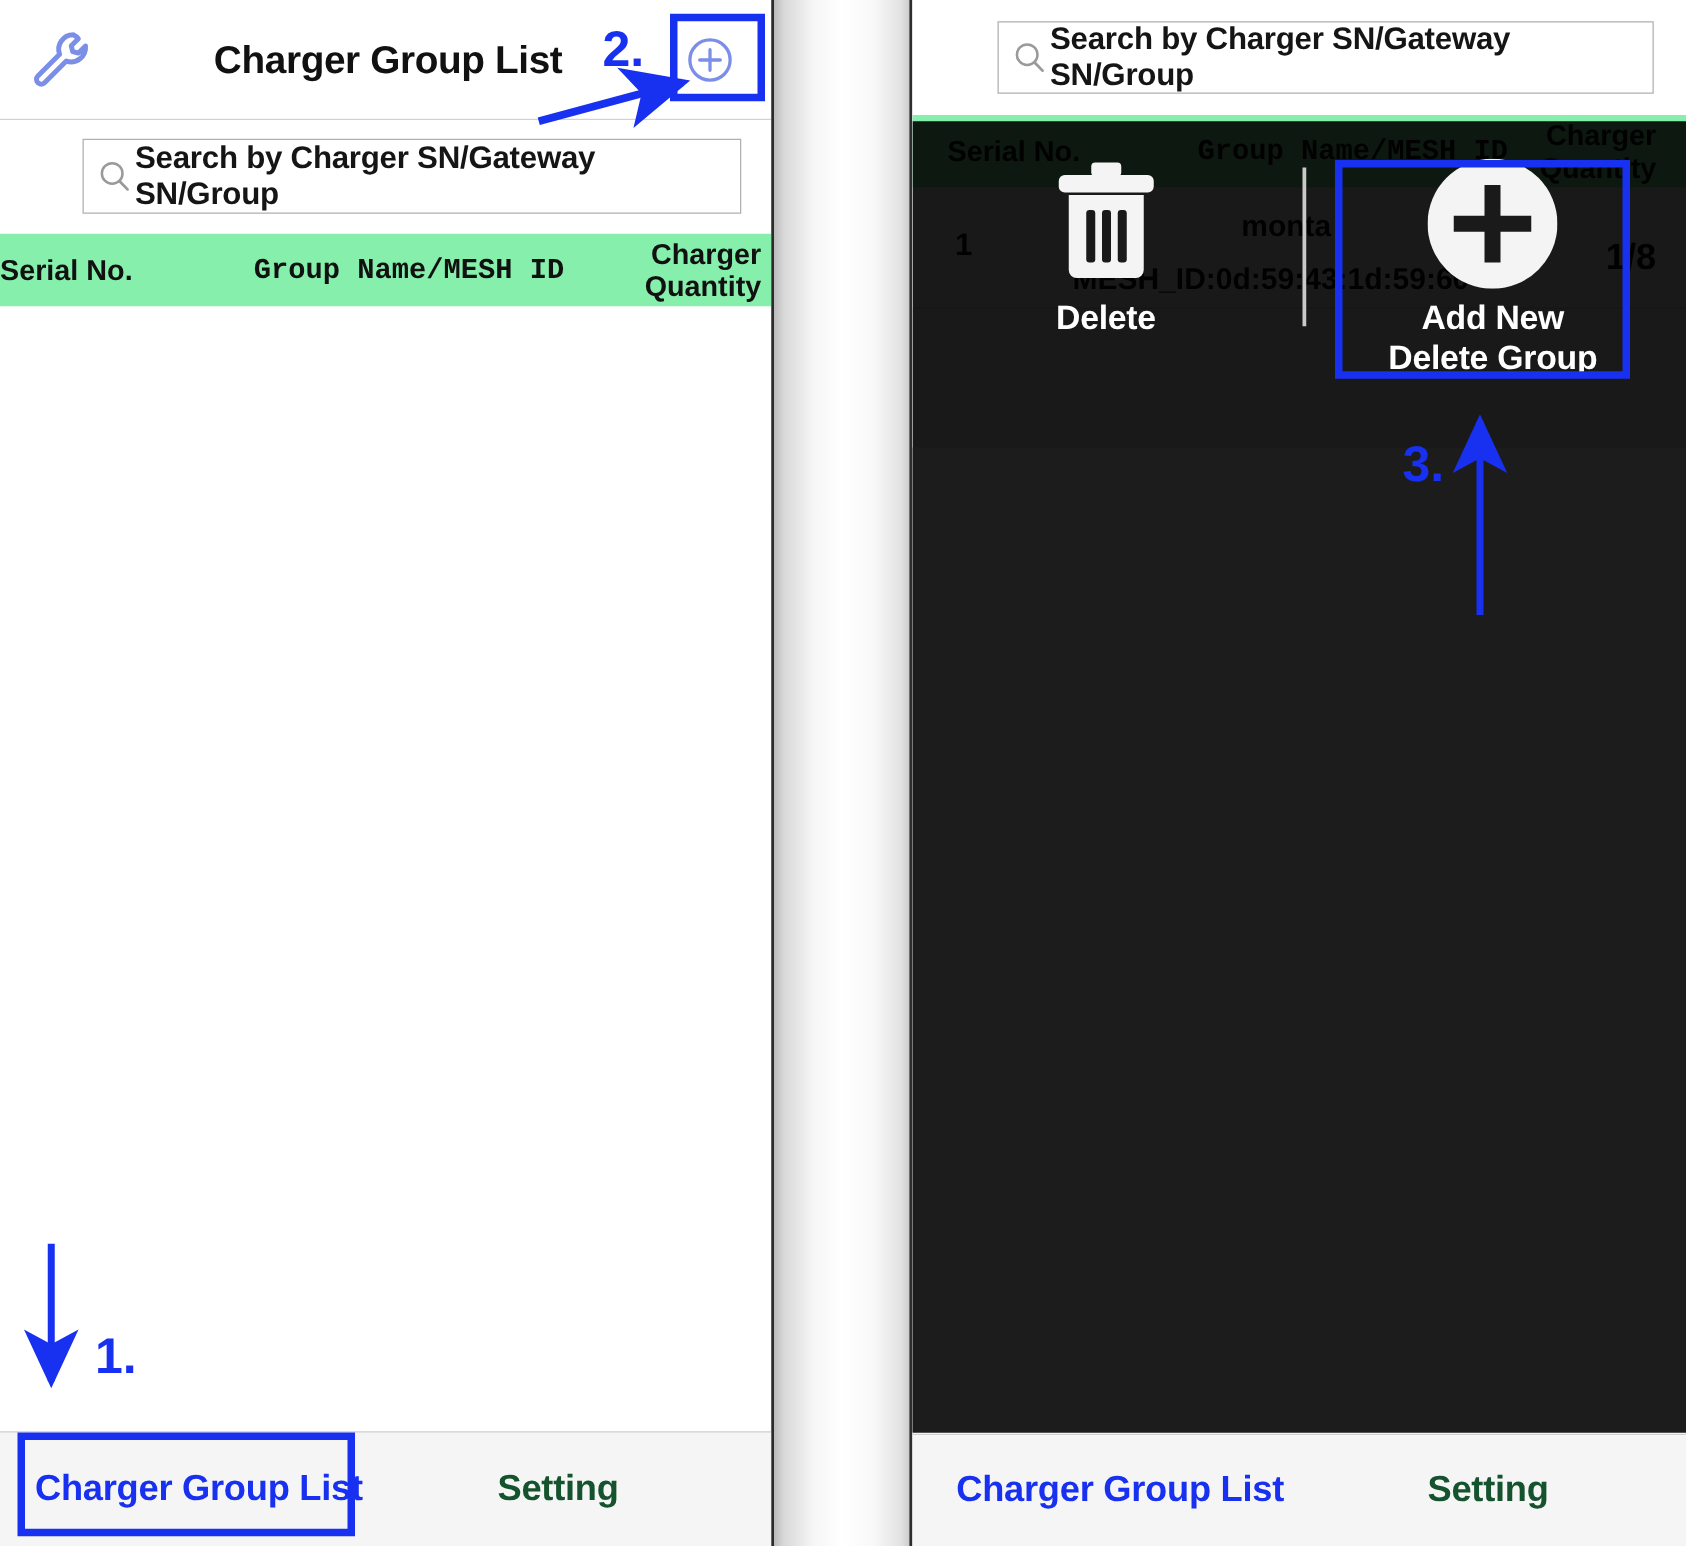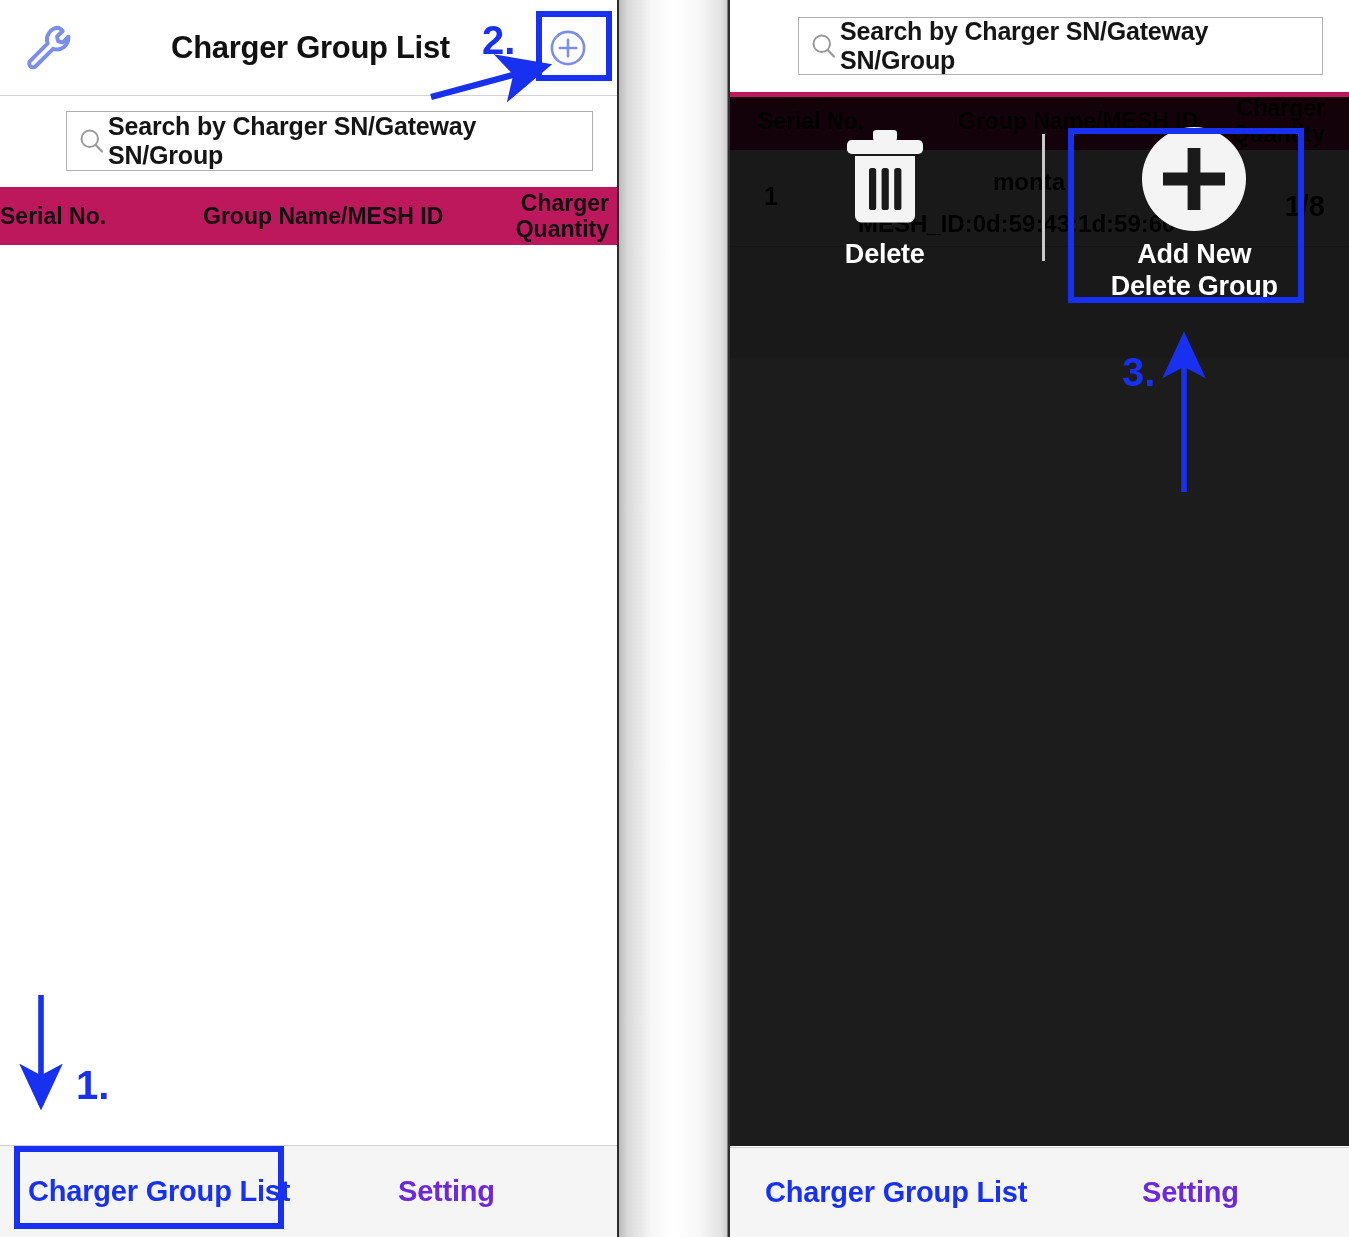"Serial No." .thead { background: #be185d -> #86efac }
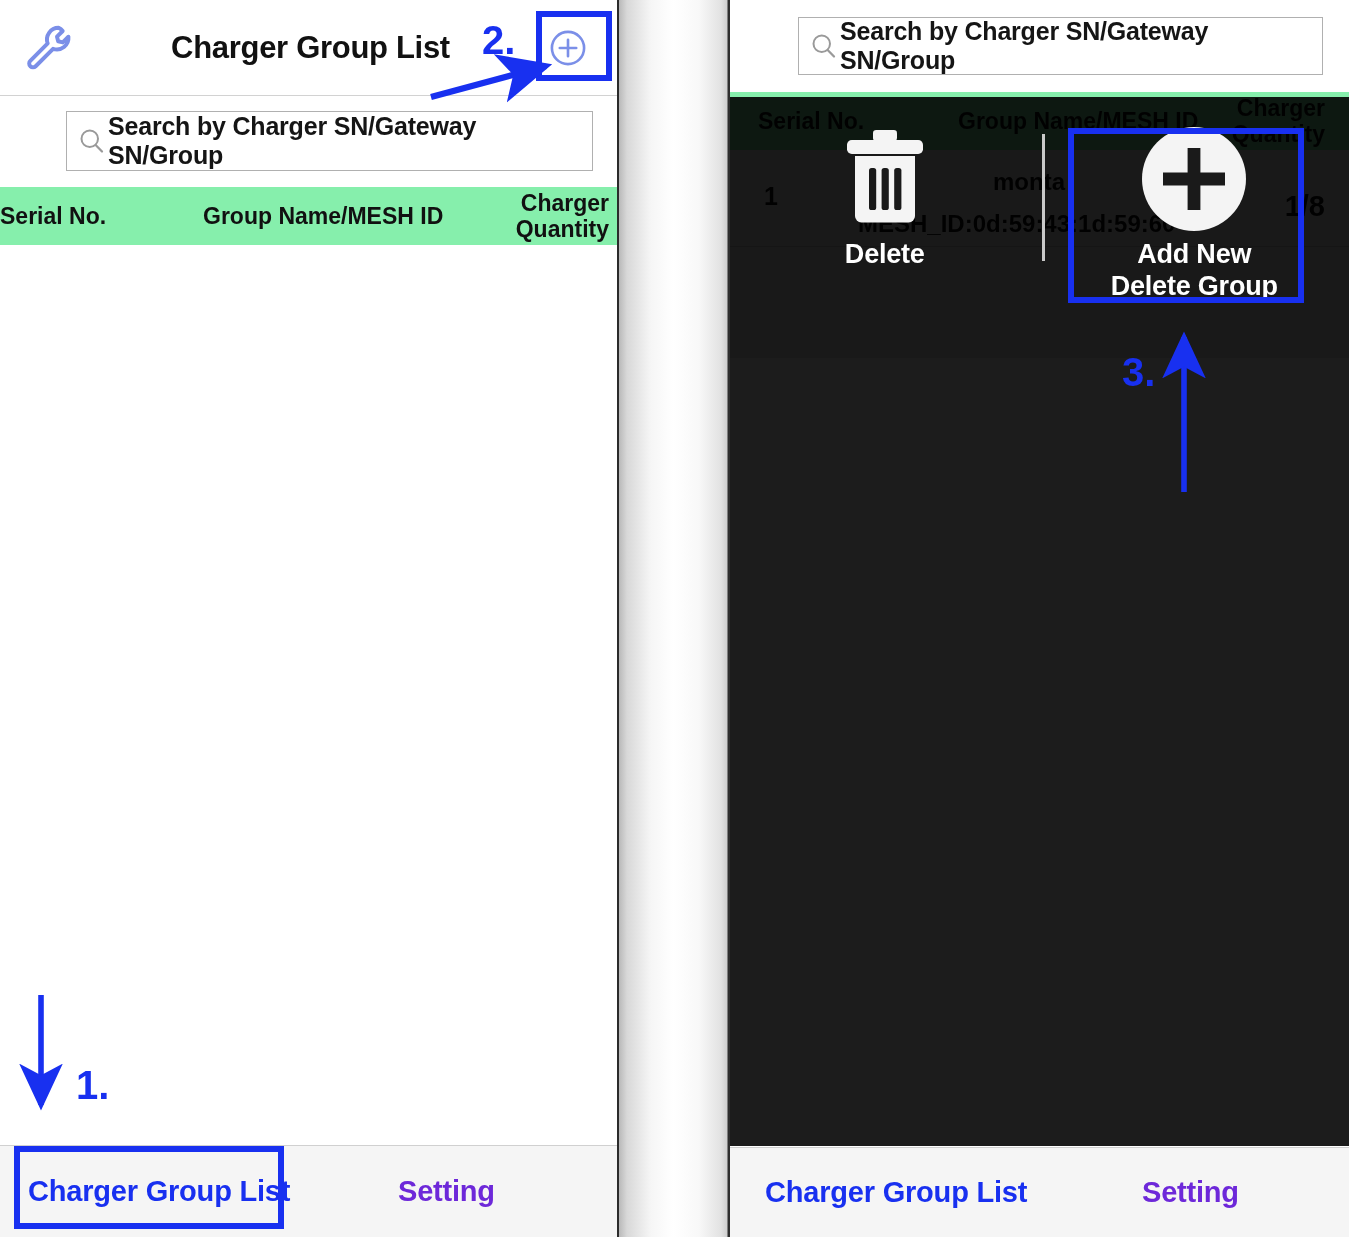"Group Name/MESH ID" .th-group { font-family: none -> Liberation Mono, monospace }
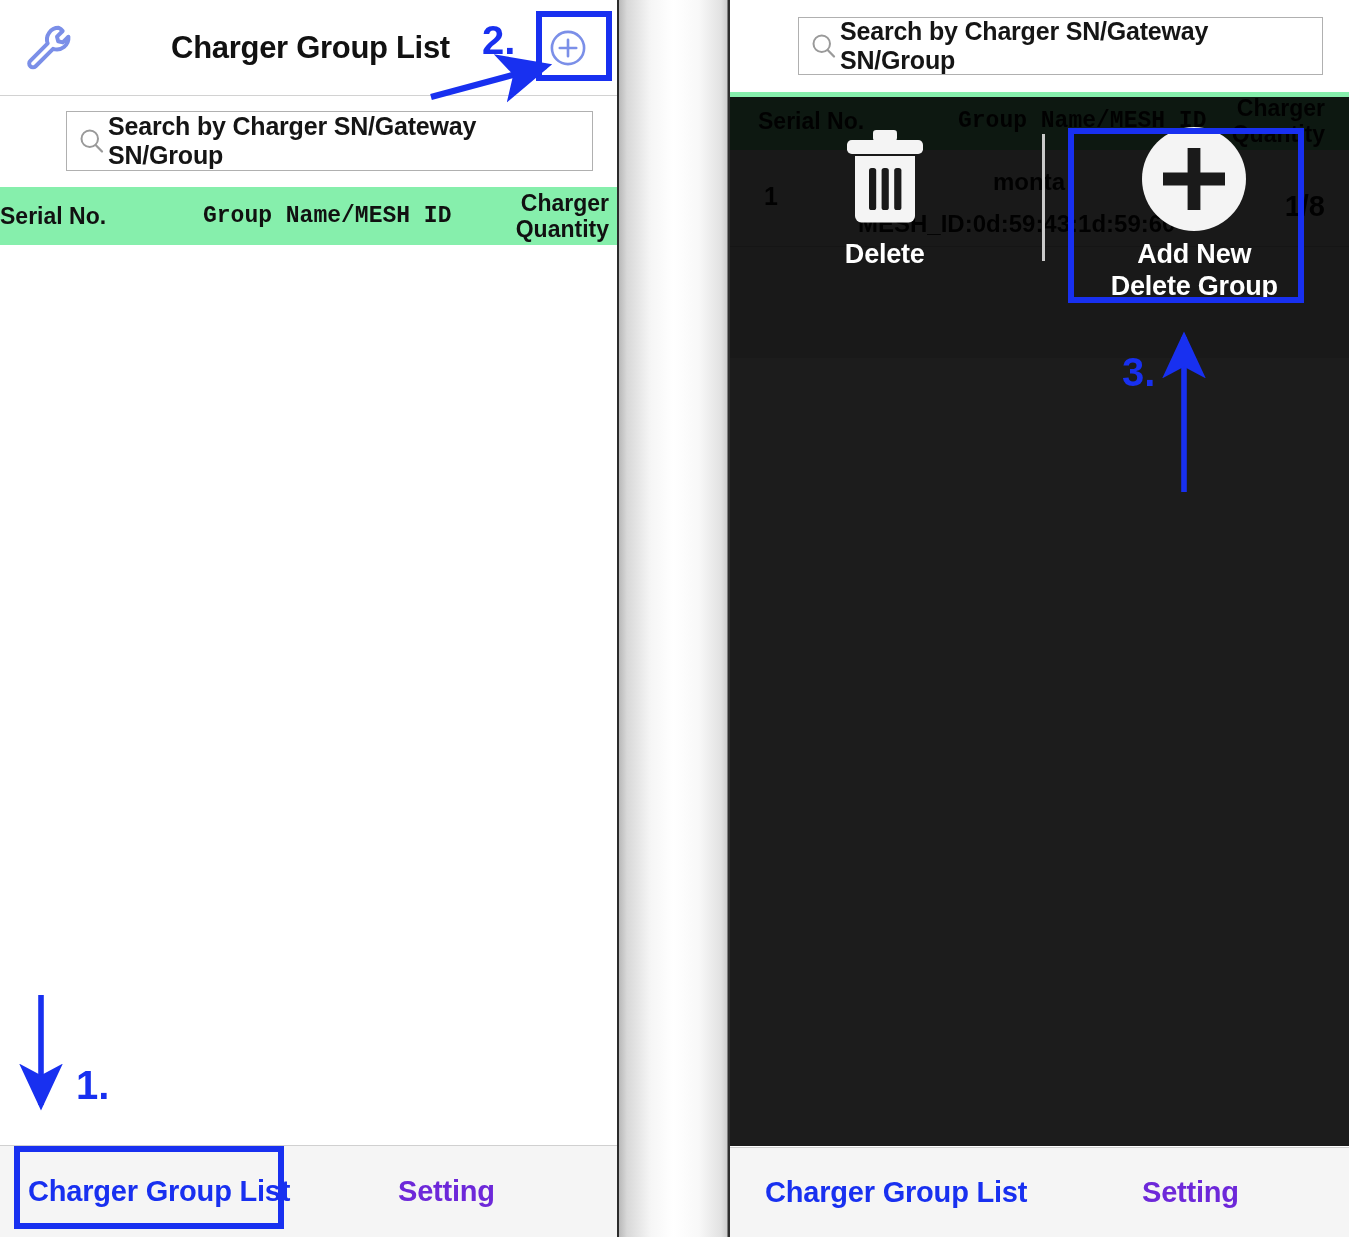"Setting" .tab-inactive { color: #6d28d9 -> #14532d }
